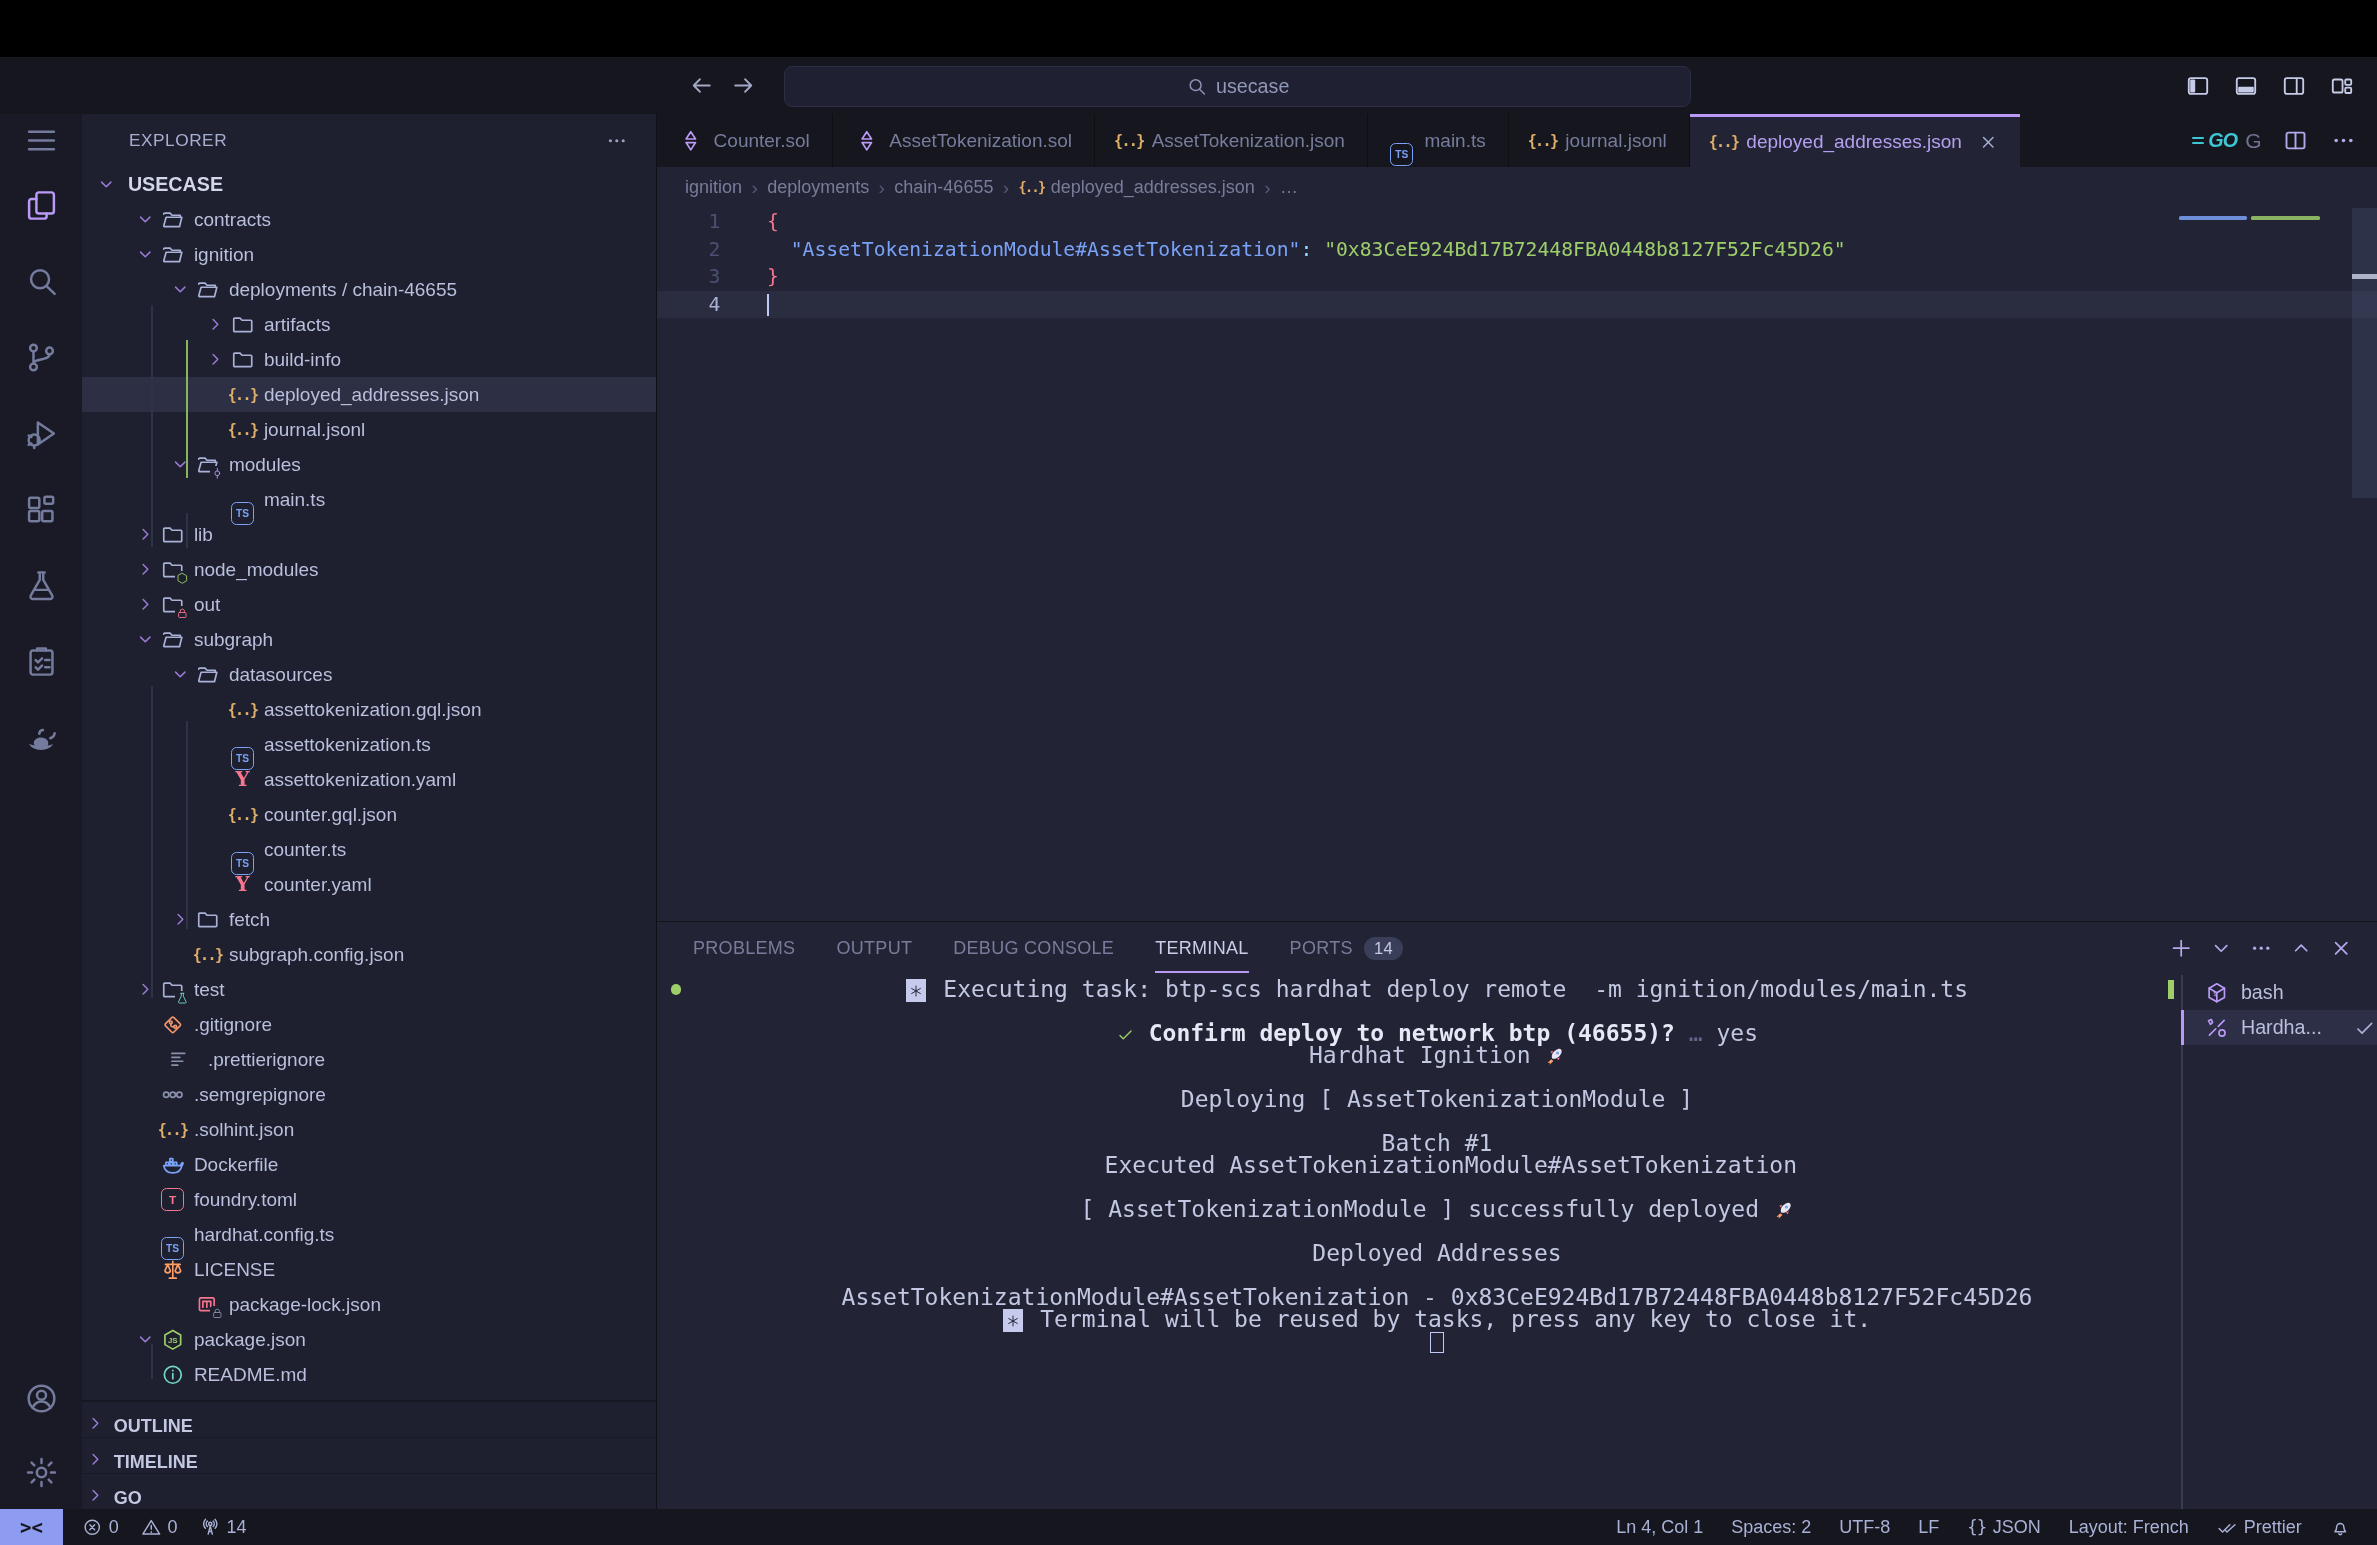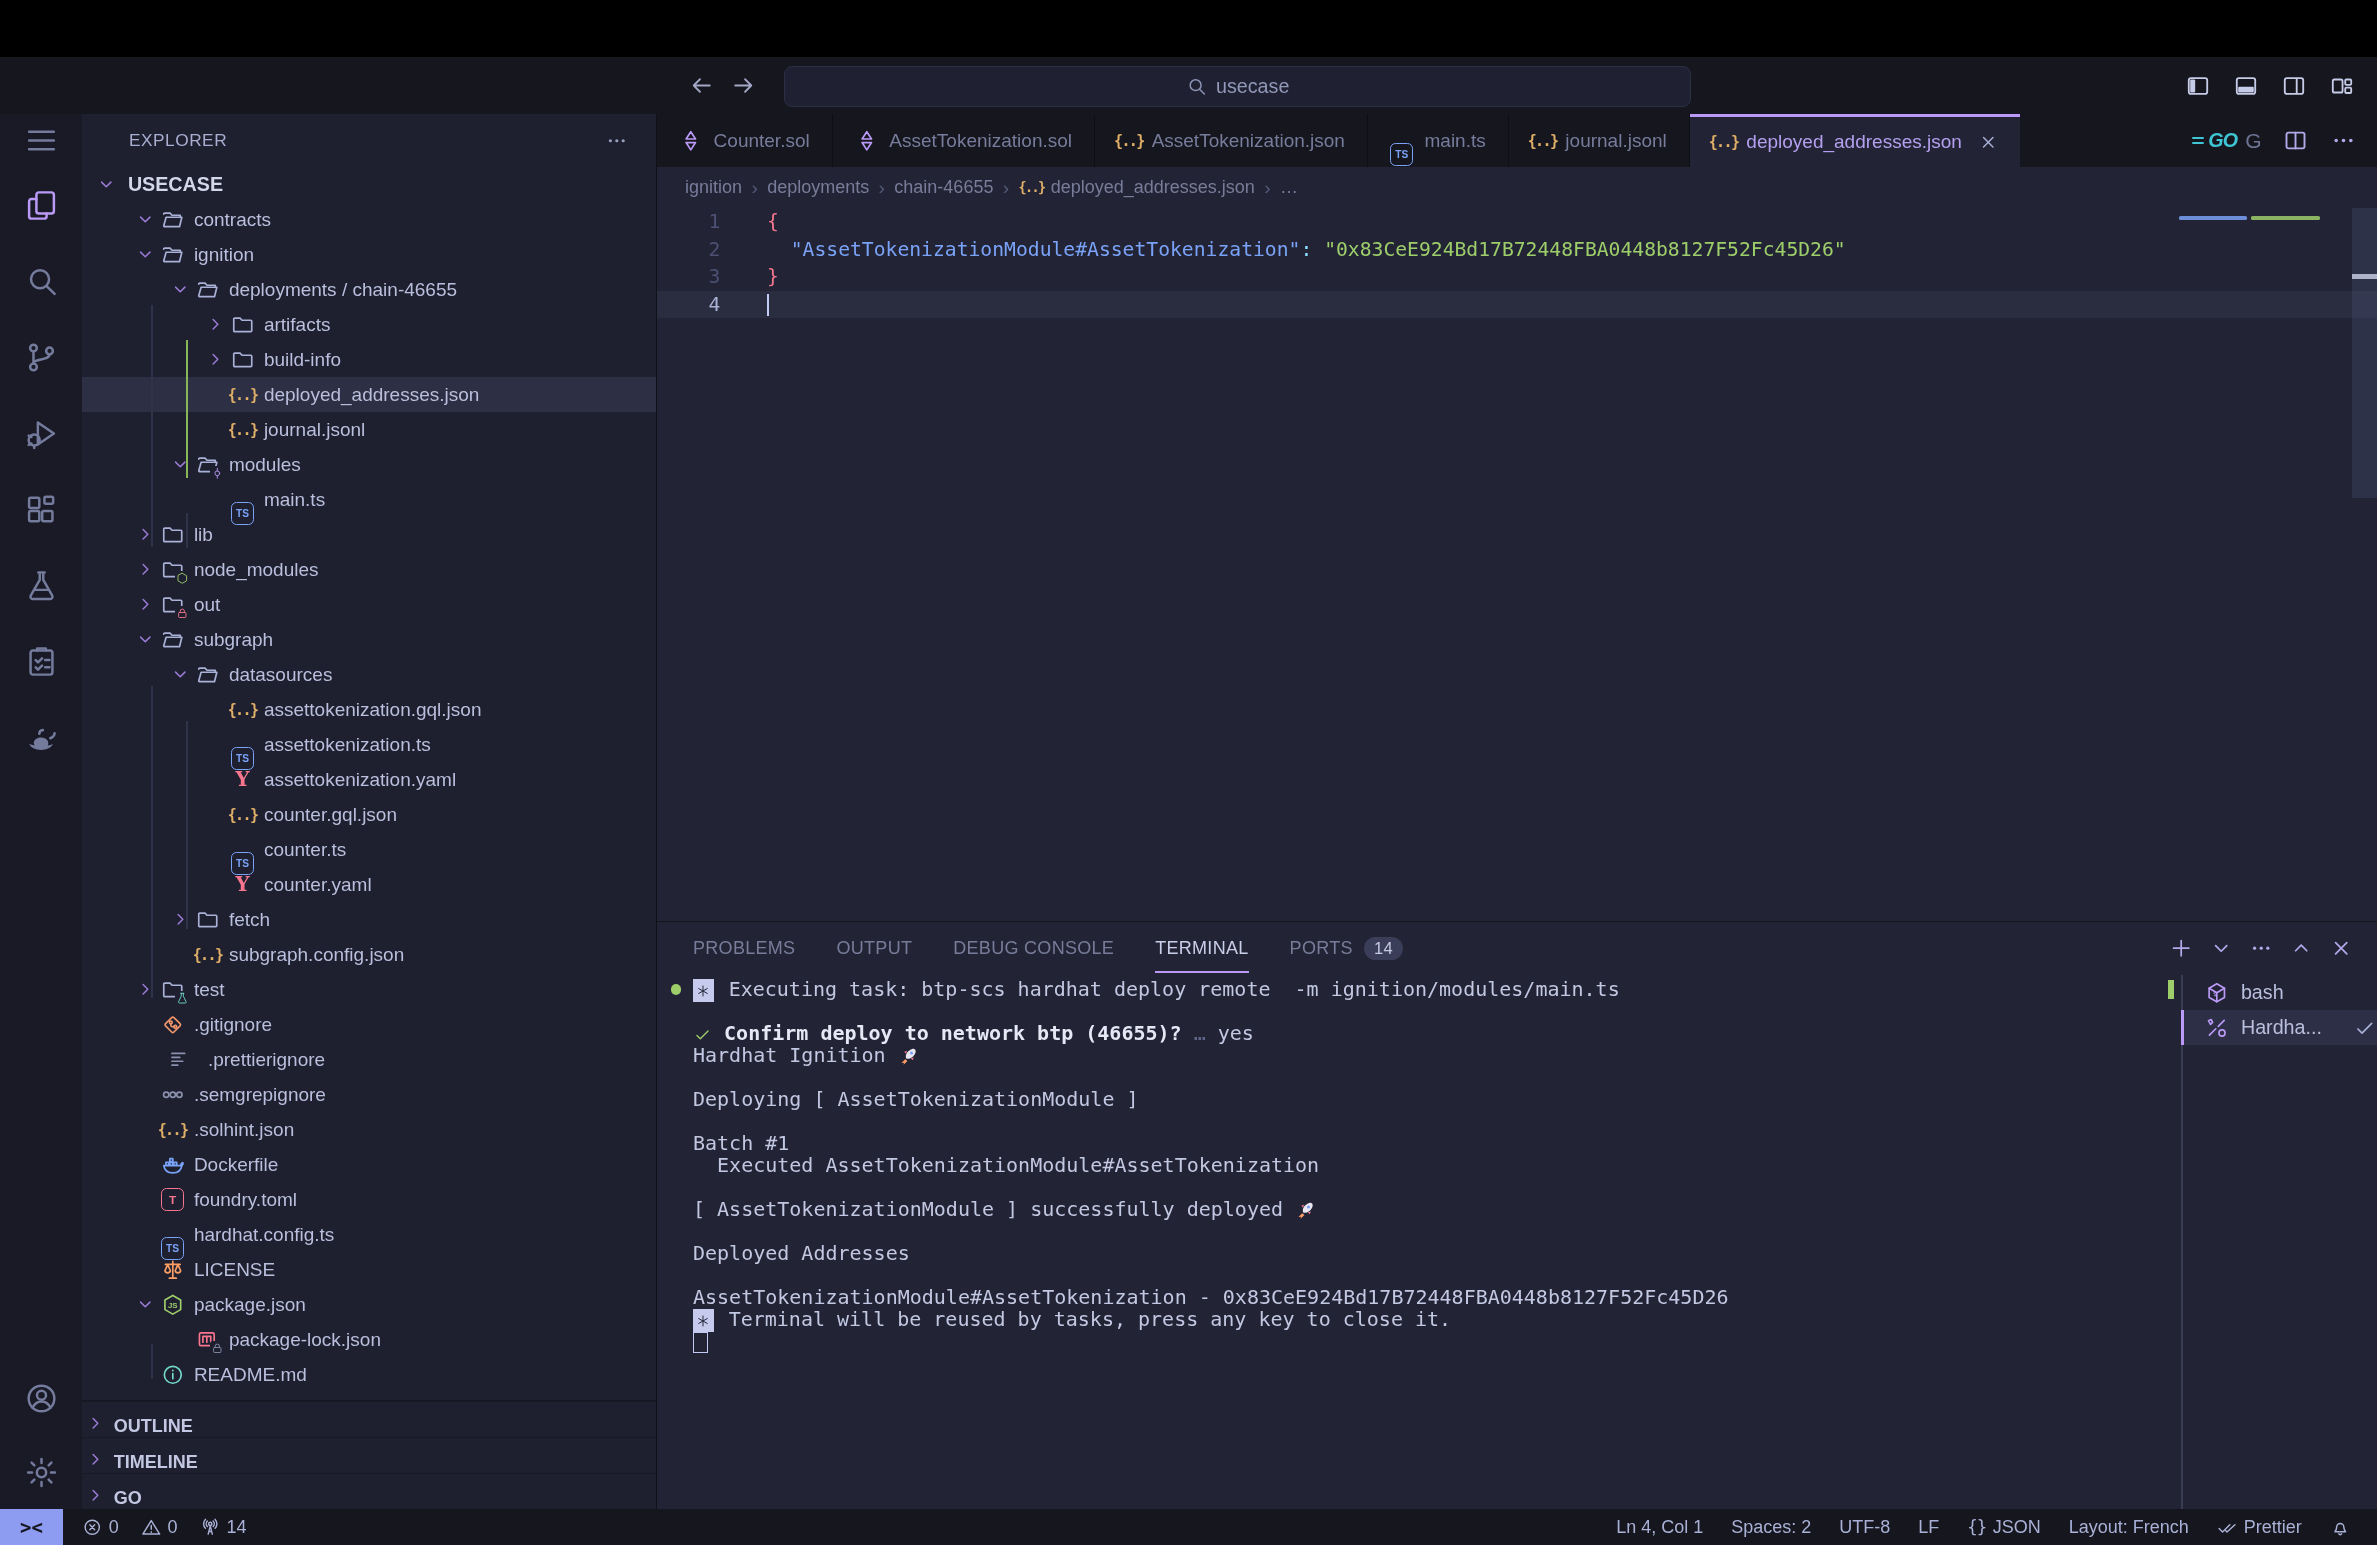"Executing task: btp-scs hardhat deploy" .term { font-size: 20px -> 23px; text-align: none -> center }
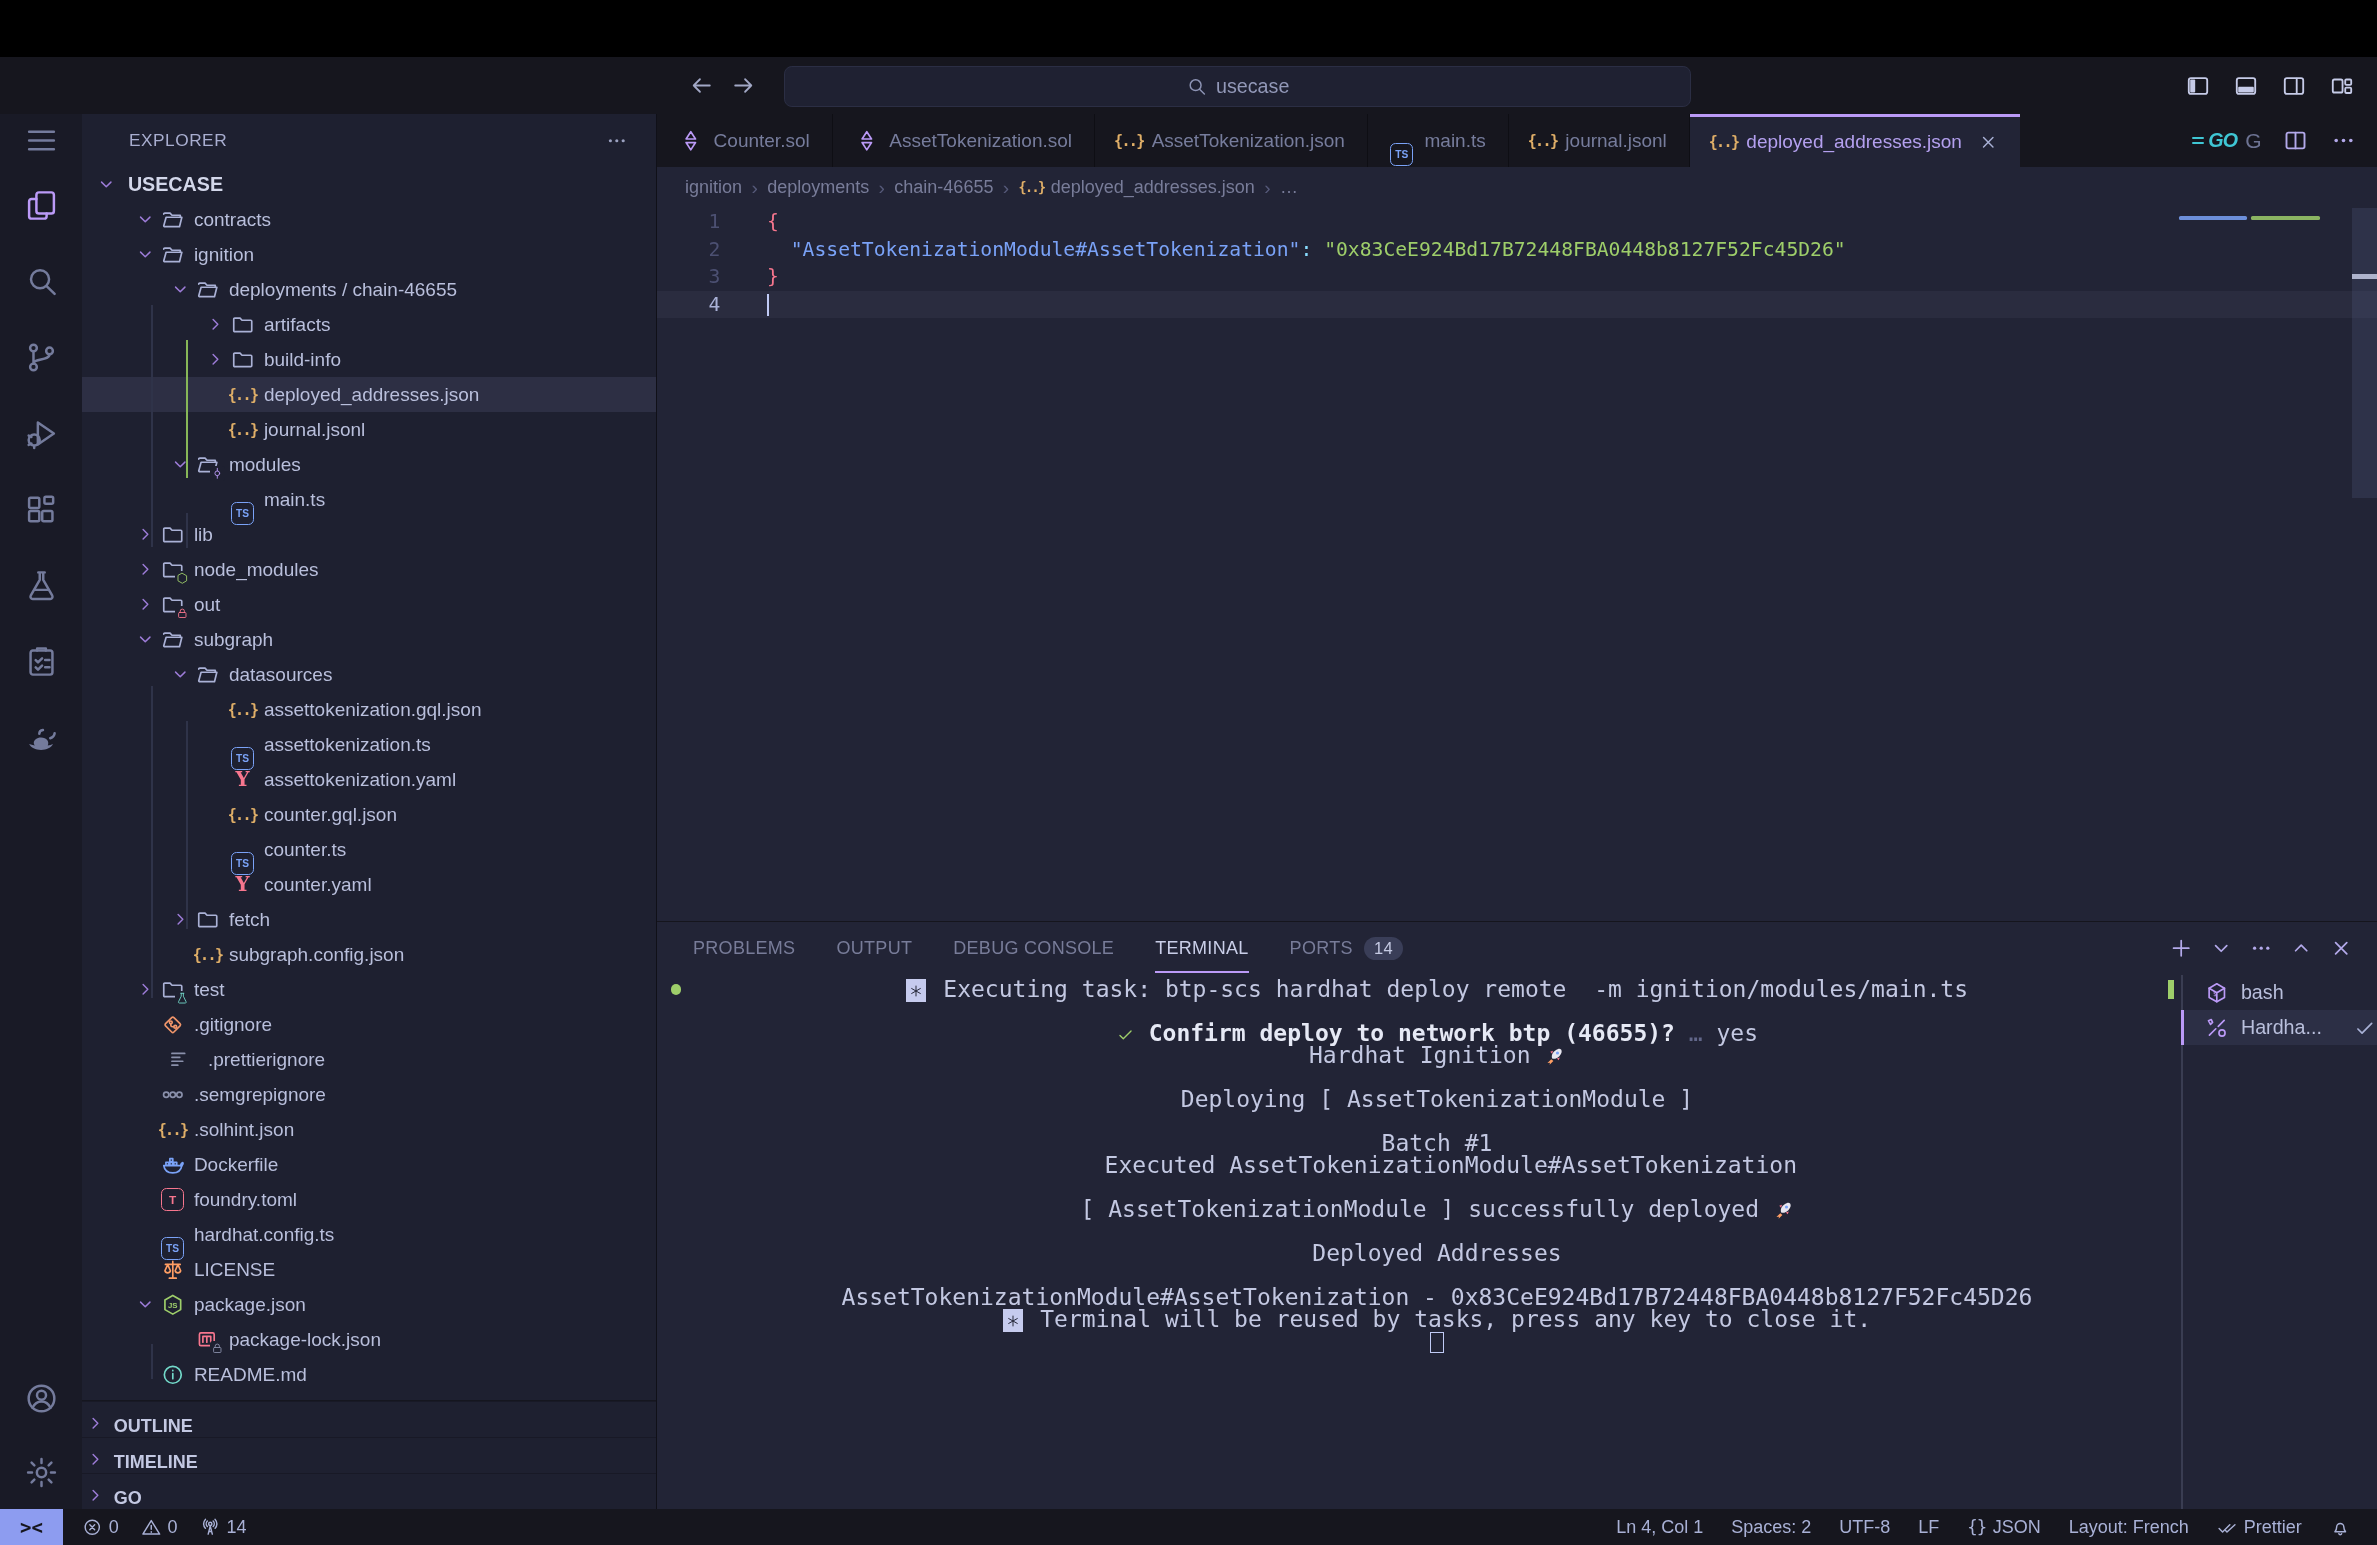"JS" div.tree-row { order: before "package-lock.json" -> after "package-lock.json" }
